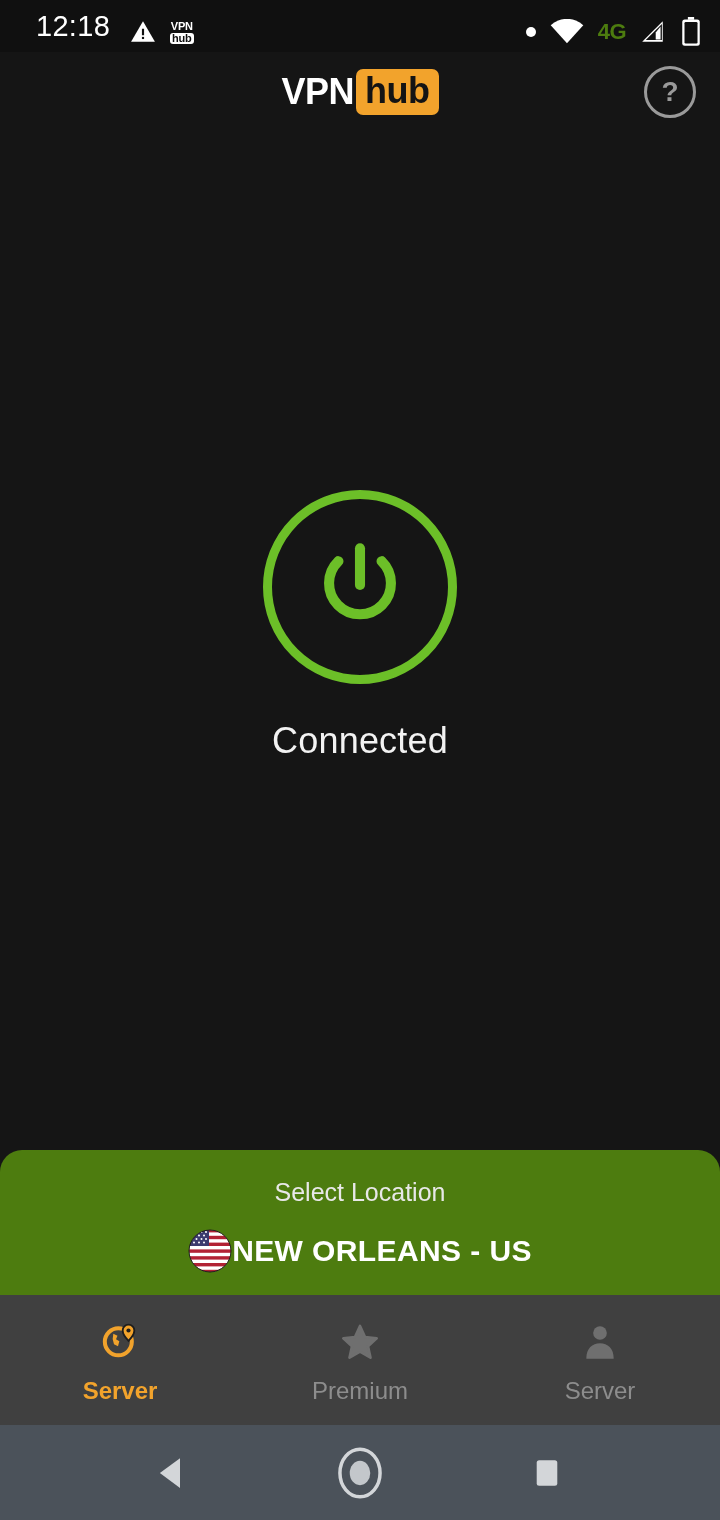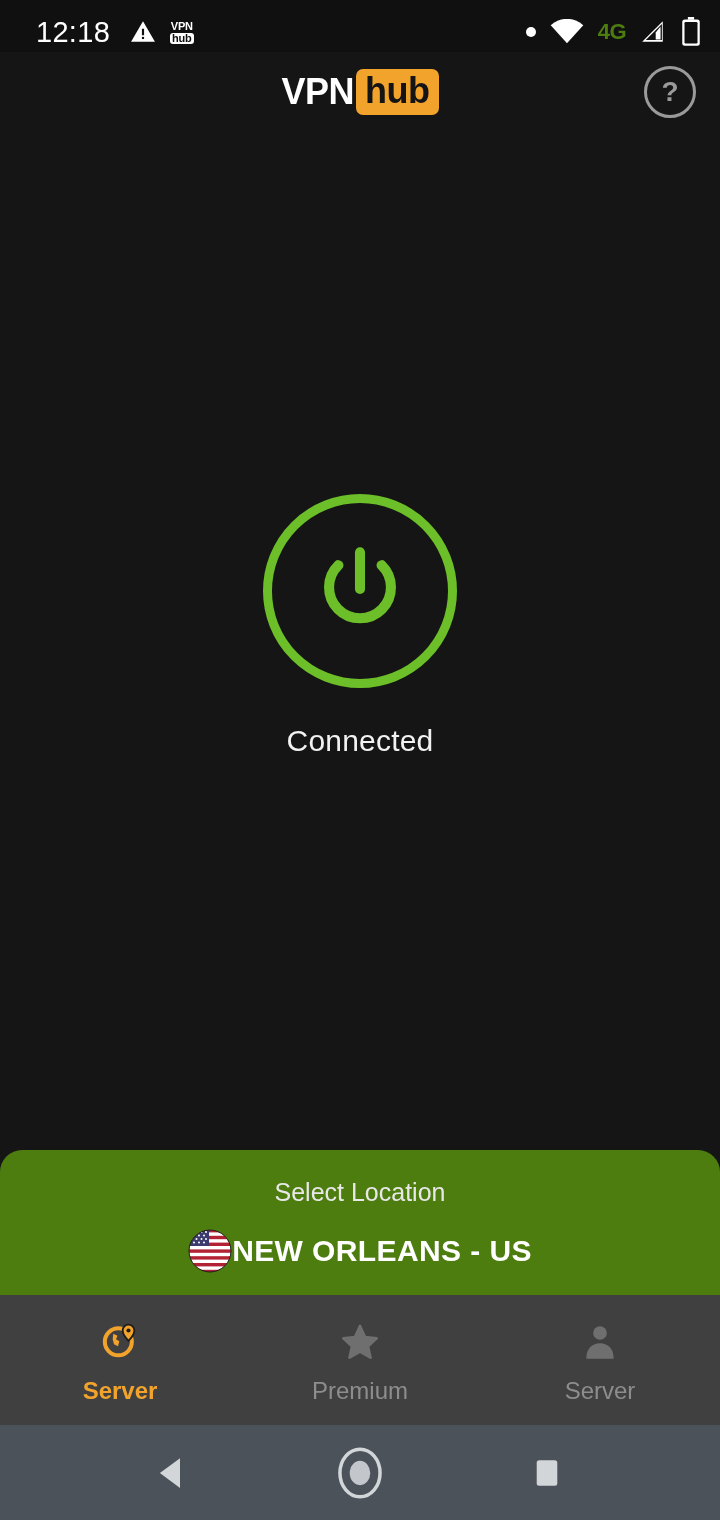"12:18" #statusbar { align-items: center -> none }
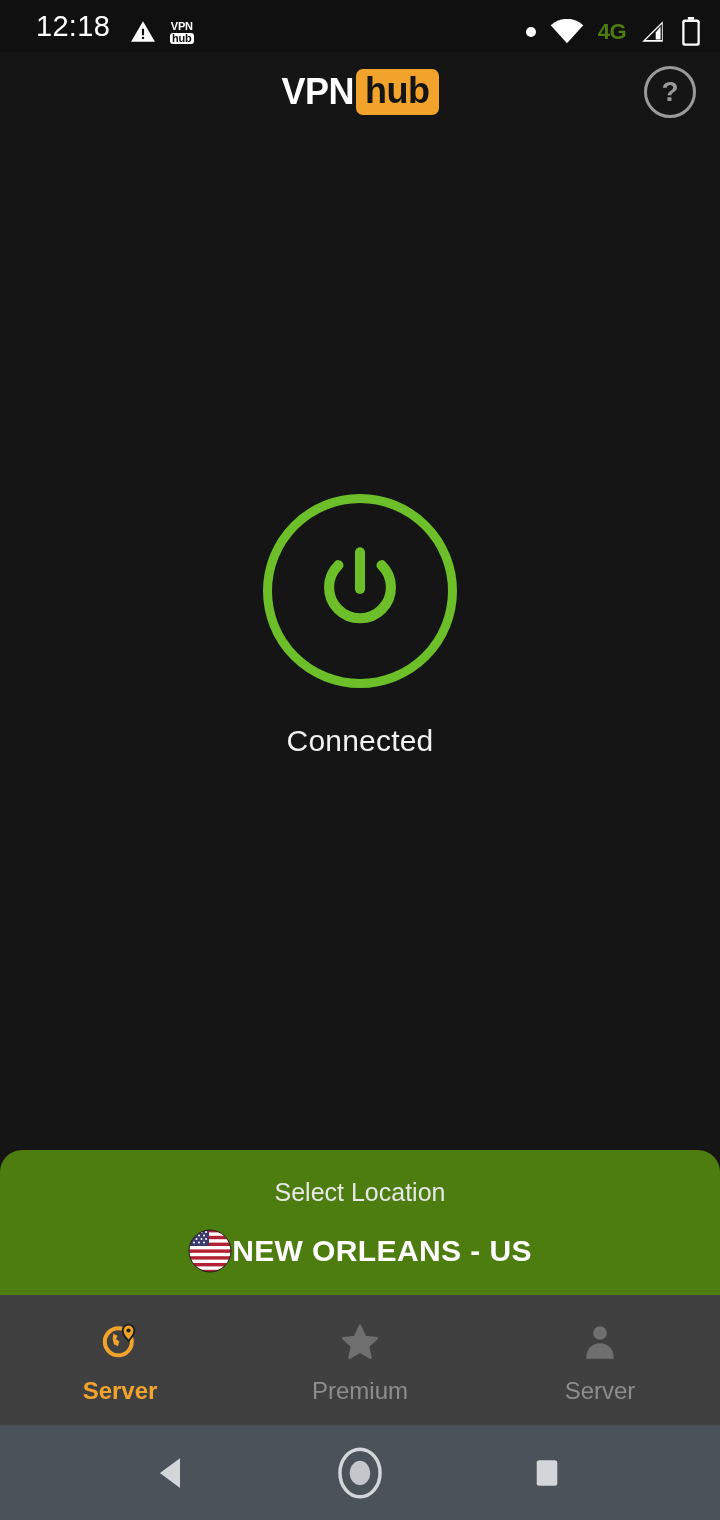"Connected" #status-text { font-size: 30px -> 36px }
